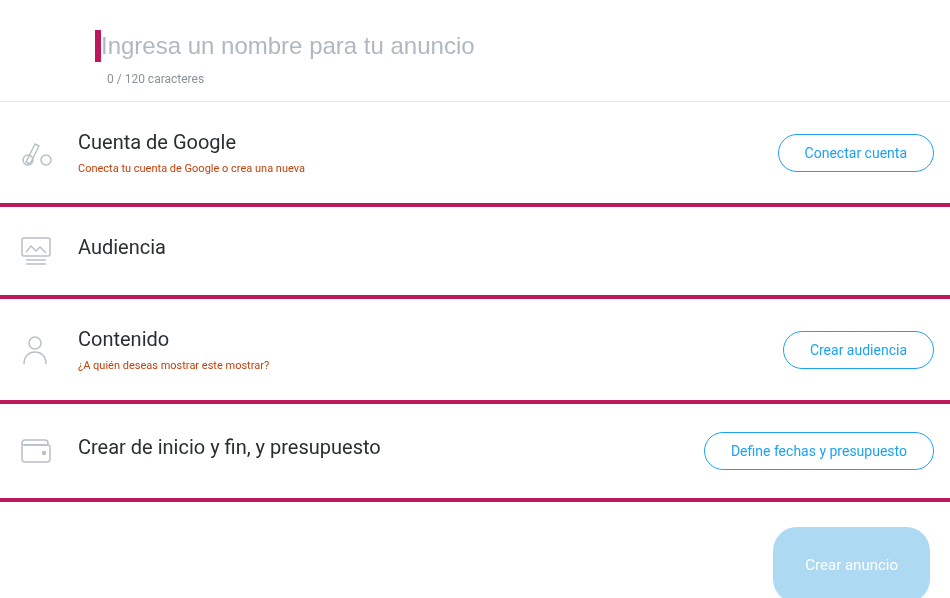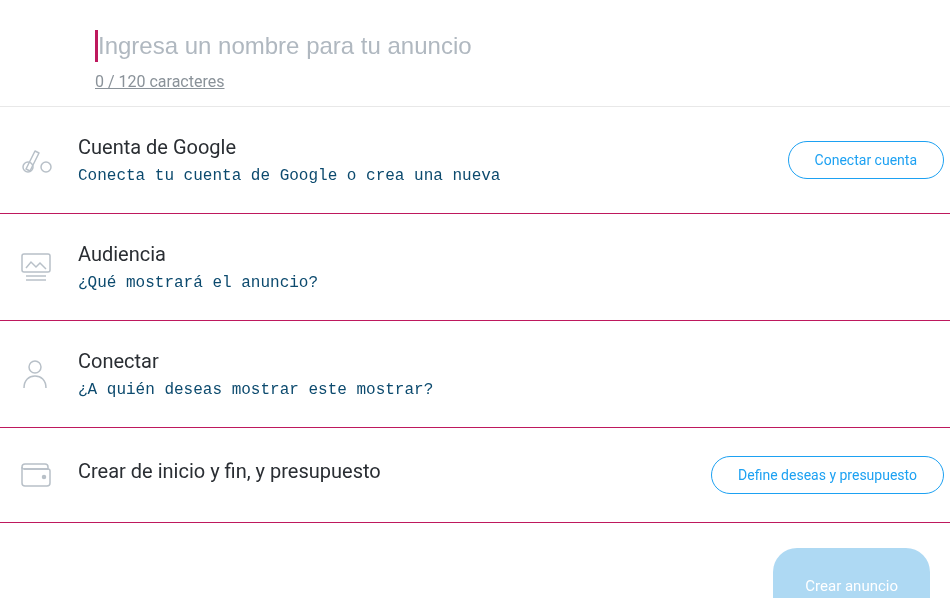"Ingresa un nombre para tu" .name-input { border-left: 3px solid #be185d -> 6px solid #be185d }
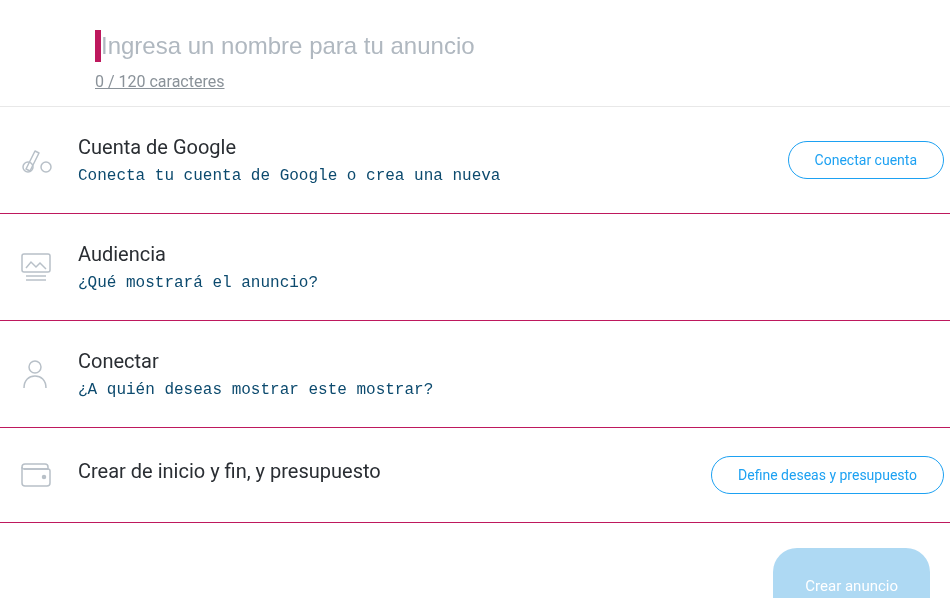"0 / 120 caracteres" .char-counter { font-size: 16px -> 12px; margin-left: 0 -> 12px; text-decoration: underline -> none }
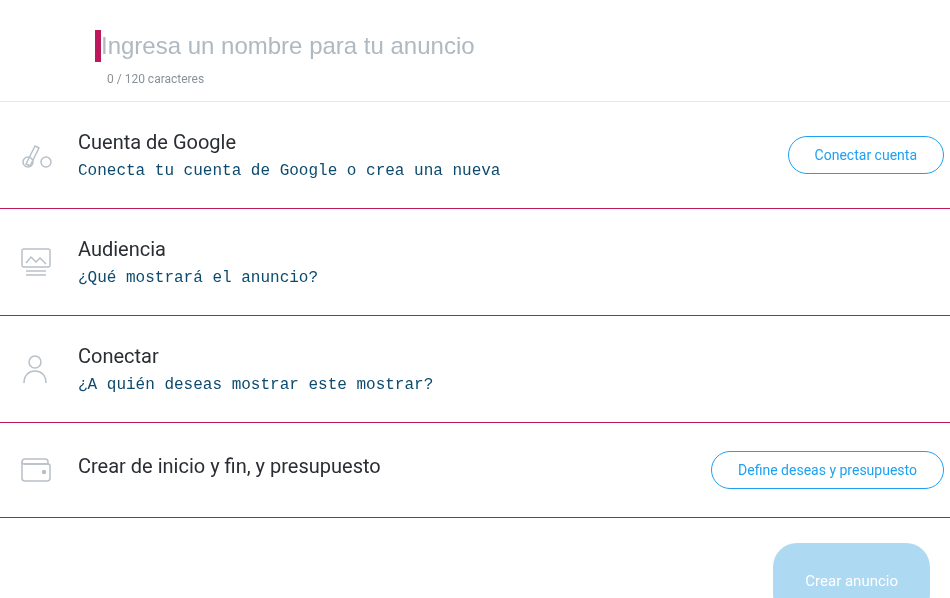"Cuenta de Google" .section-row { border-bottom: 1px solid #be185d -> 4px solid #be185d; padding: 28px 6px 28px 18px -> 28px 16px 28px 18px }
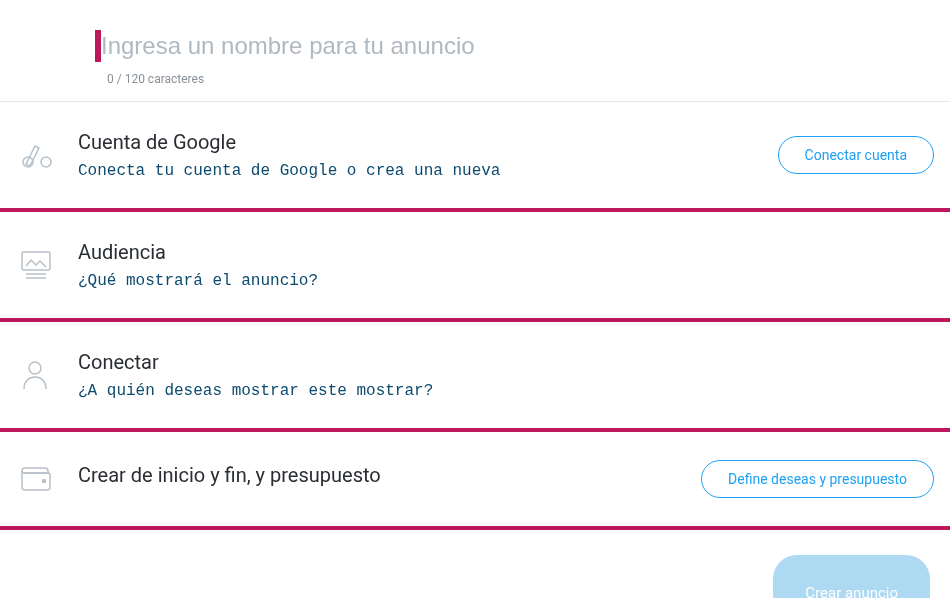"Conecta tu cuenta de Google" .section-subtitle { color: #0c4a6e -> #c2410c; font-family: Liberation Mono, monospace -> none; font-size: 16px -> 11px }
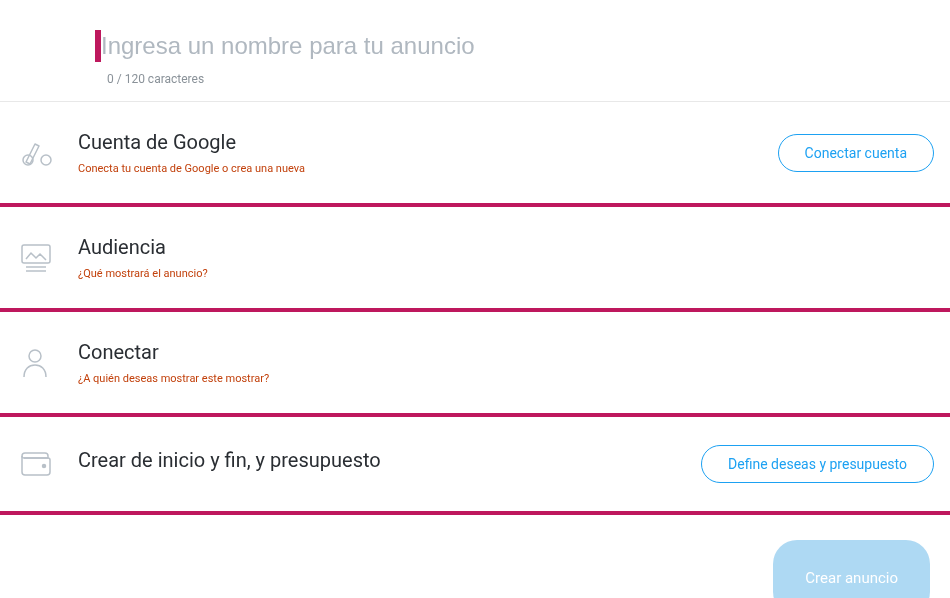"¿Qué mostrará el anuncio?" div.section-subtitle { html: <div>¿Qué mostrará el anuncio?</div> -> none }
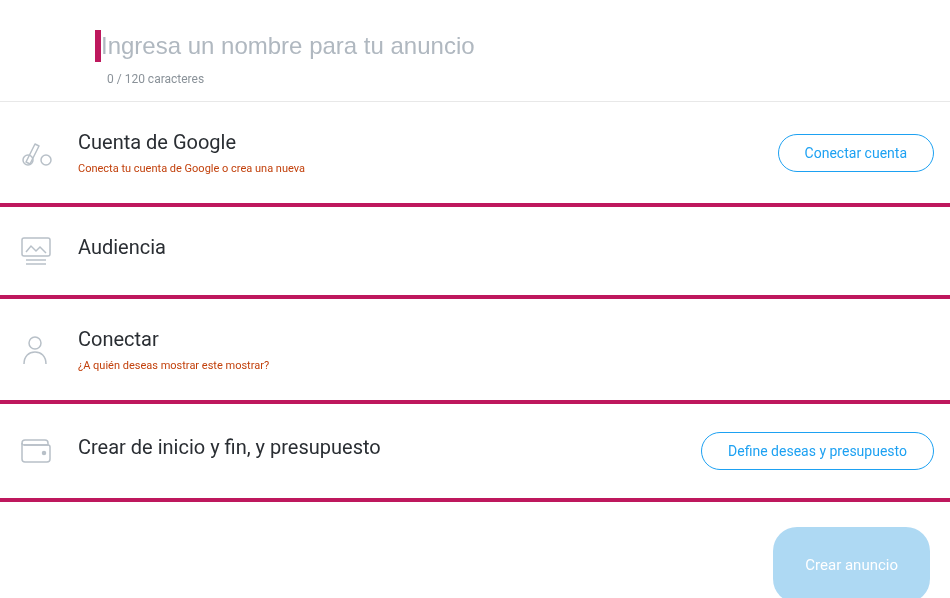"Conectar" div.section-title { text: Conectar -> Contenido }
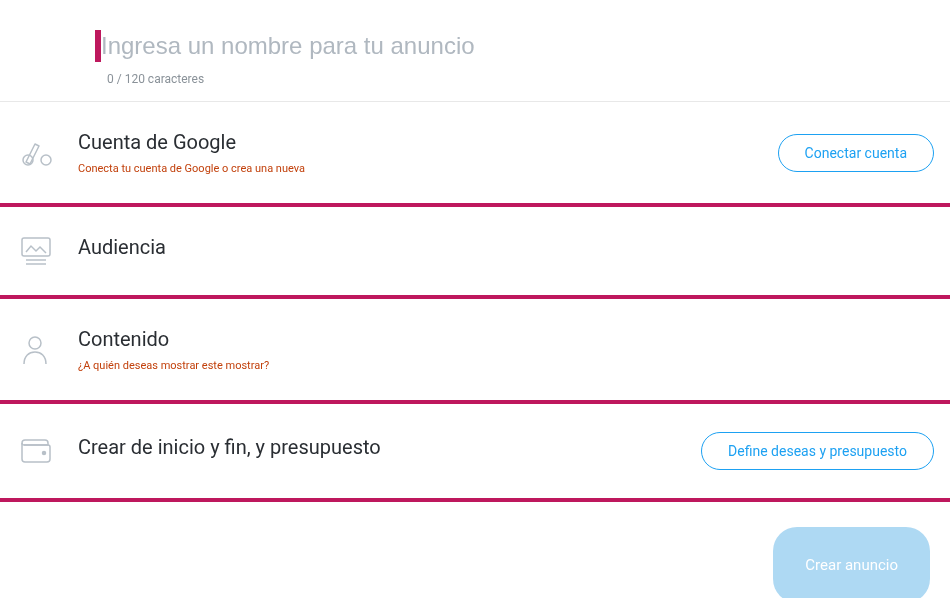"Crear audiencia" div.section-action { html: none -> <div> <button>Crear audiencia</button> </div> }
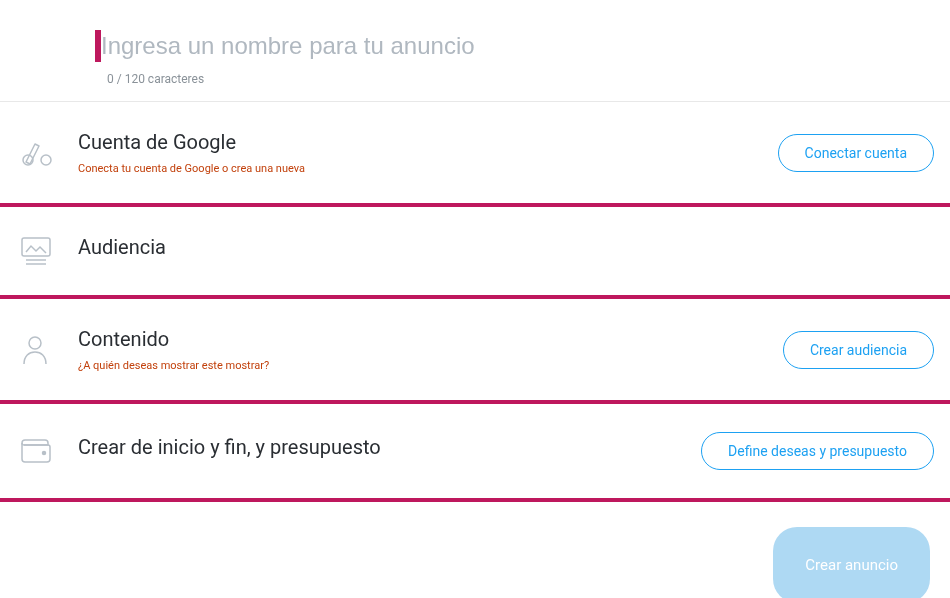"Define deseas y presupuesto" button.outline-button { text: deseas -> fechas }
